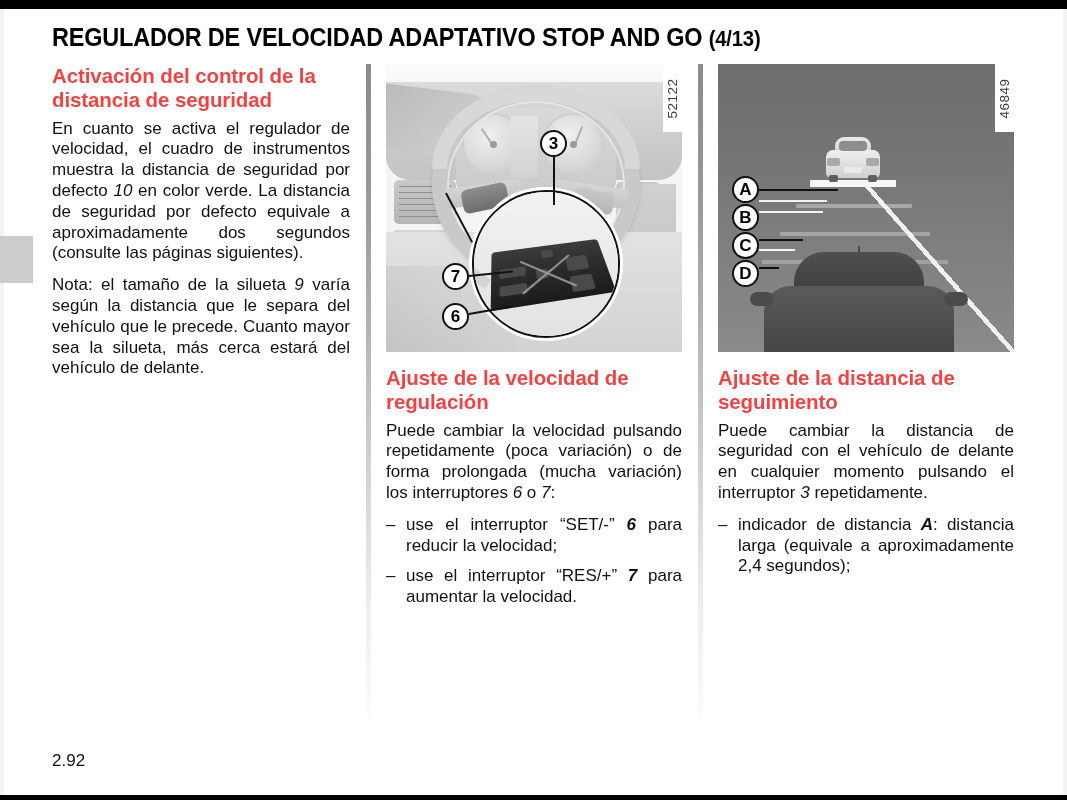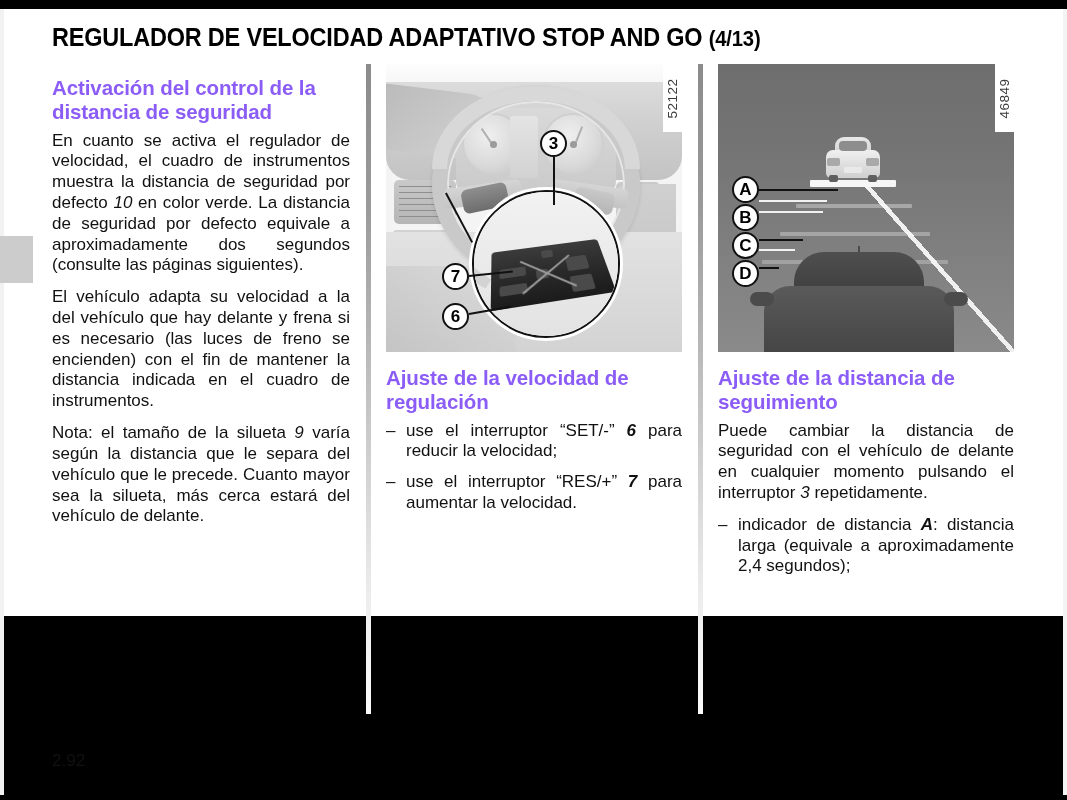"REGULADOR DE VELOCIDAD ADAPTATIVO STOP" .sheet { height: 607px -> 786px }
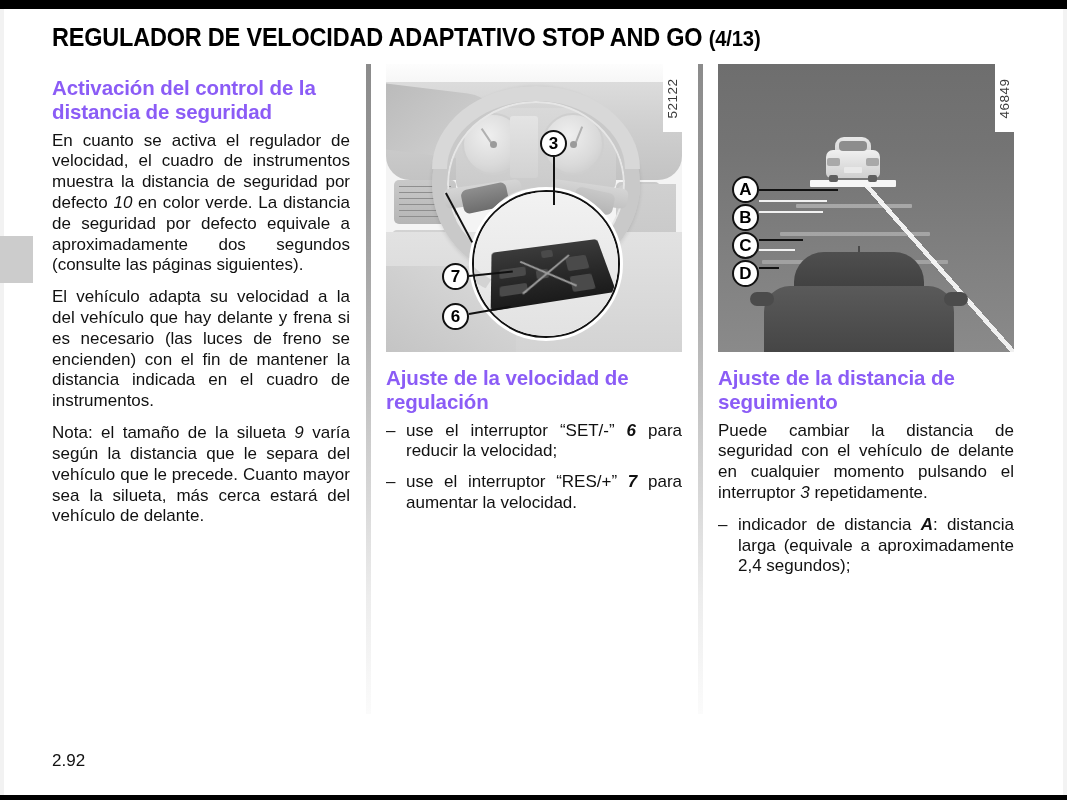"Activación del control de la" h2.sect { color: #8b5cf6 -> #ef4444; margin: 12px 0 7px 0 -> 0 0 7px 0 }
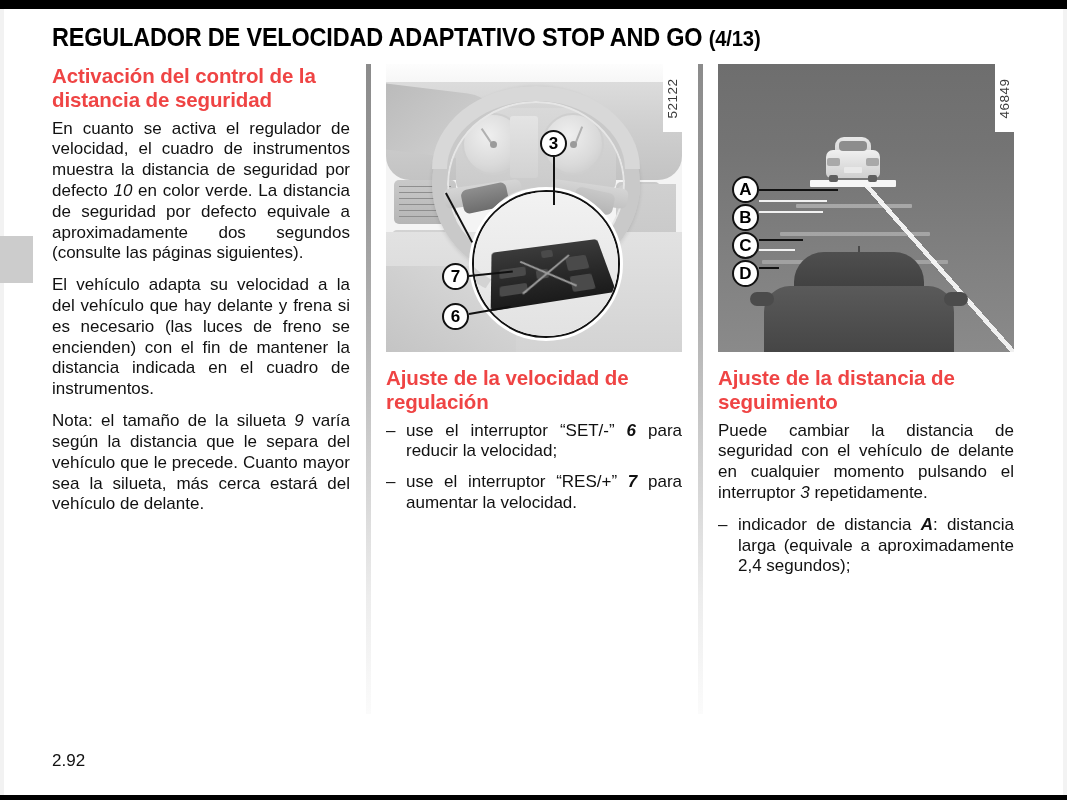"El vehículo adapta su velocidad" p.body { html: <p>El vehículo adapta su velocidad a la del vehículo que hay delante y frena si es necesario (las luces de freno se encienden) con el fin de mantener la distancia indicada en el cuadro de instrumentos.</p> -> none }
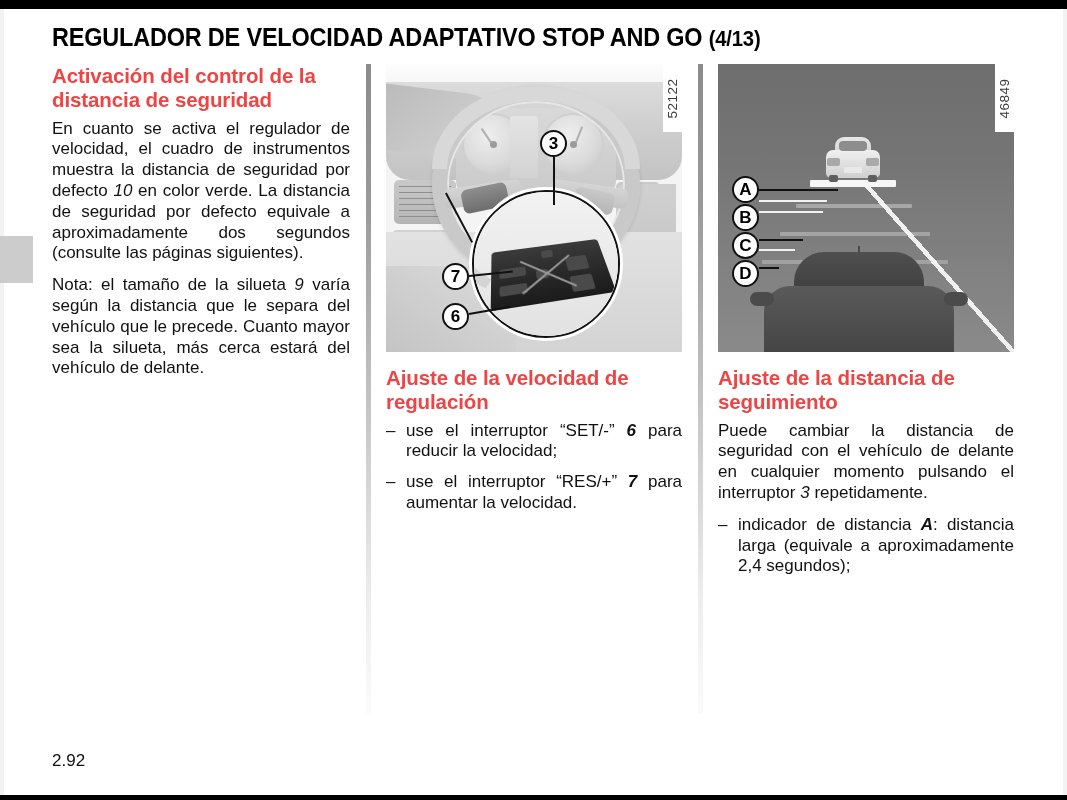"Puede cambiar la velocidad pulsando" p.body { html: none -> <p>Puede cambiar la velocidad pulsando repetidamente (poca variación) o de forma prolongada (mucha variación) los interruptores <span>6</span> o <span>7</span>:</p> }
